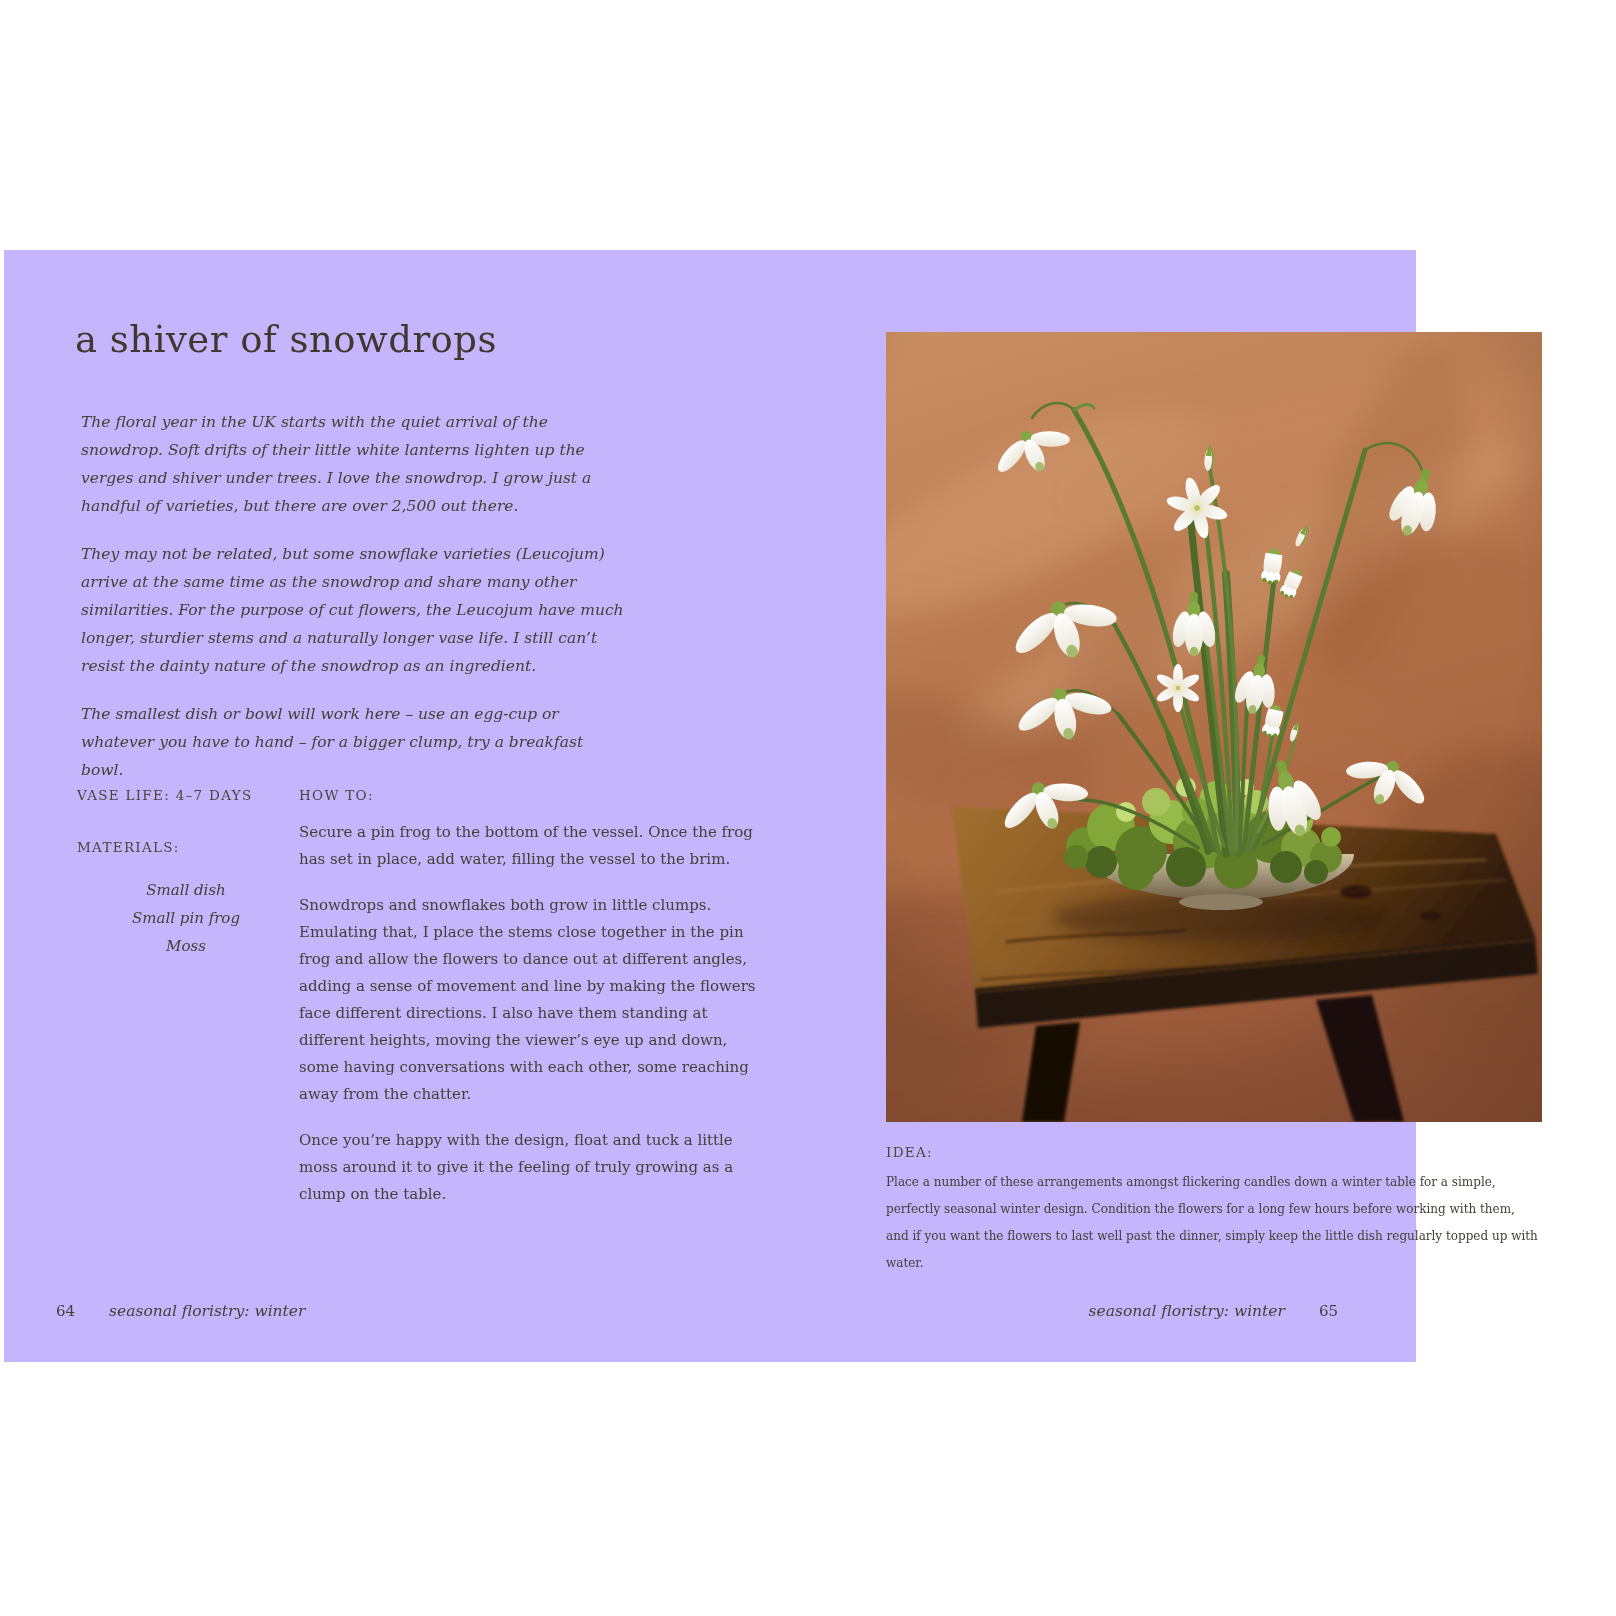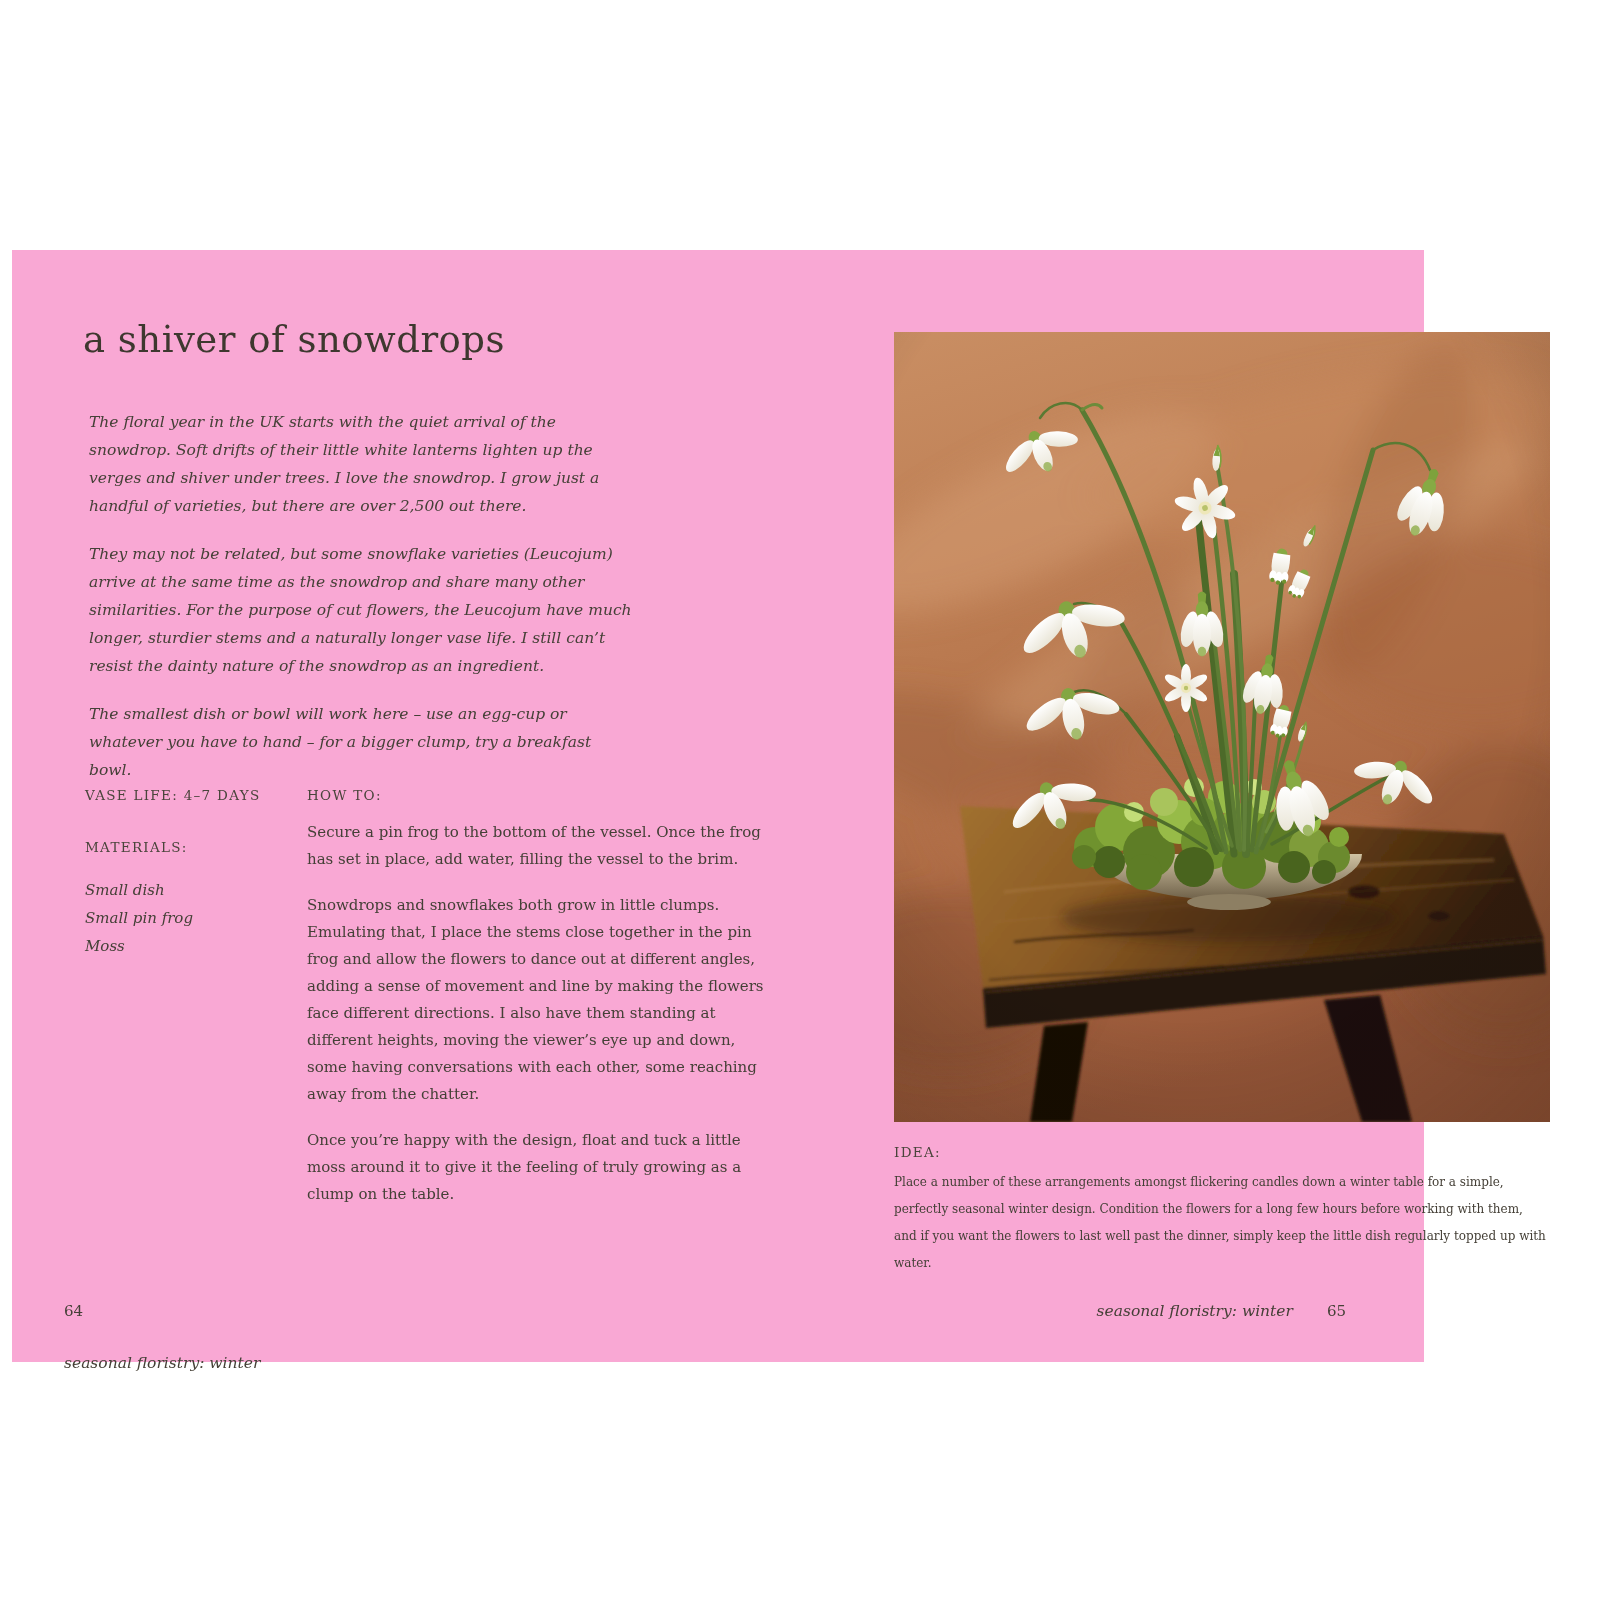"a shiver of snowdrops" .page { background: #f9a8d4 -> #c4b5fd; left: 12px -> 4px }
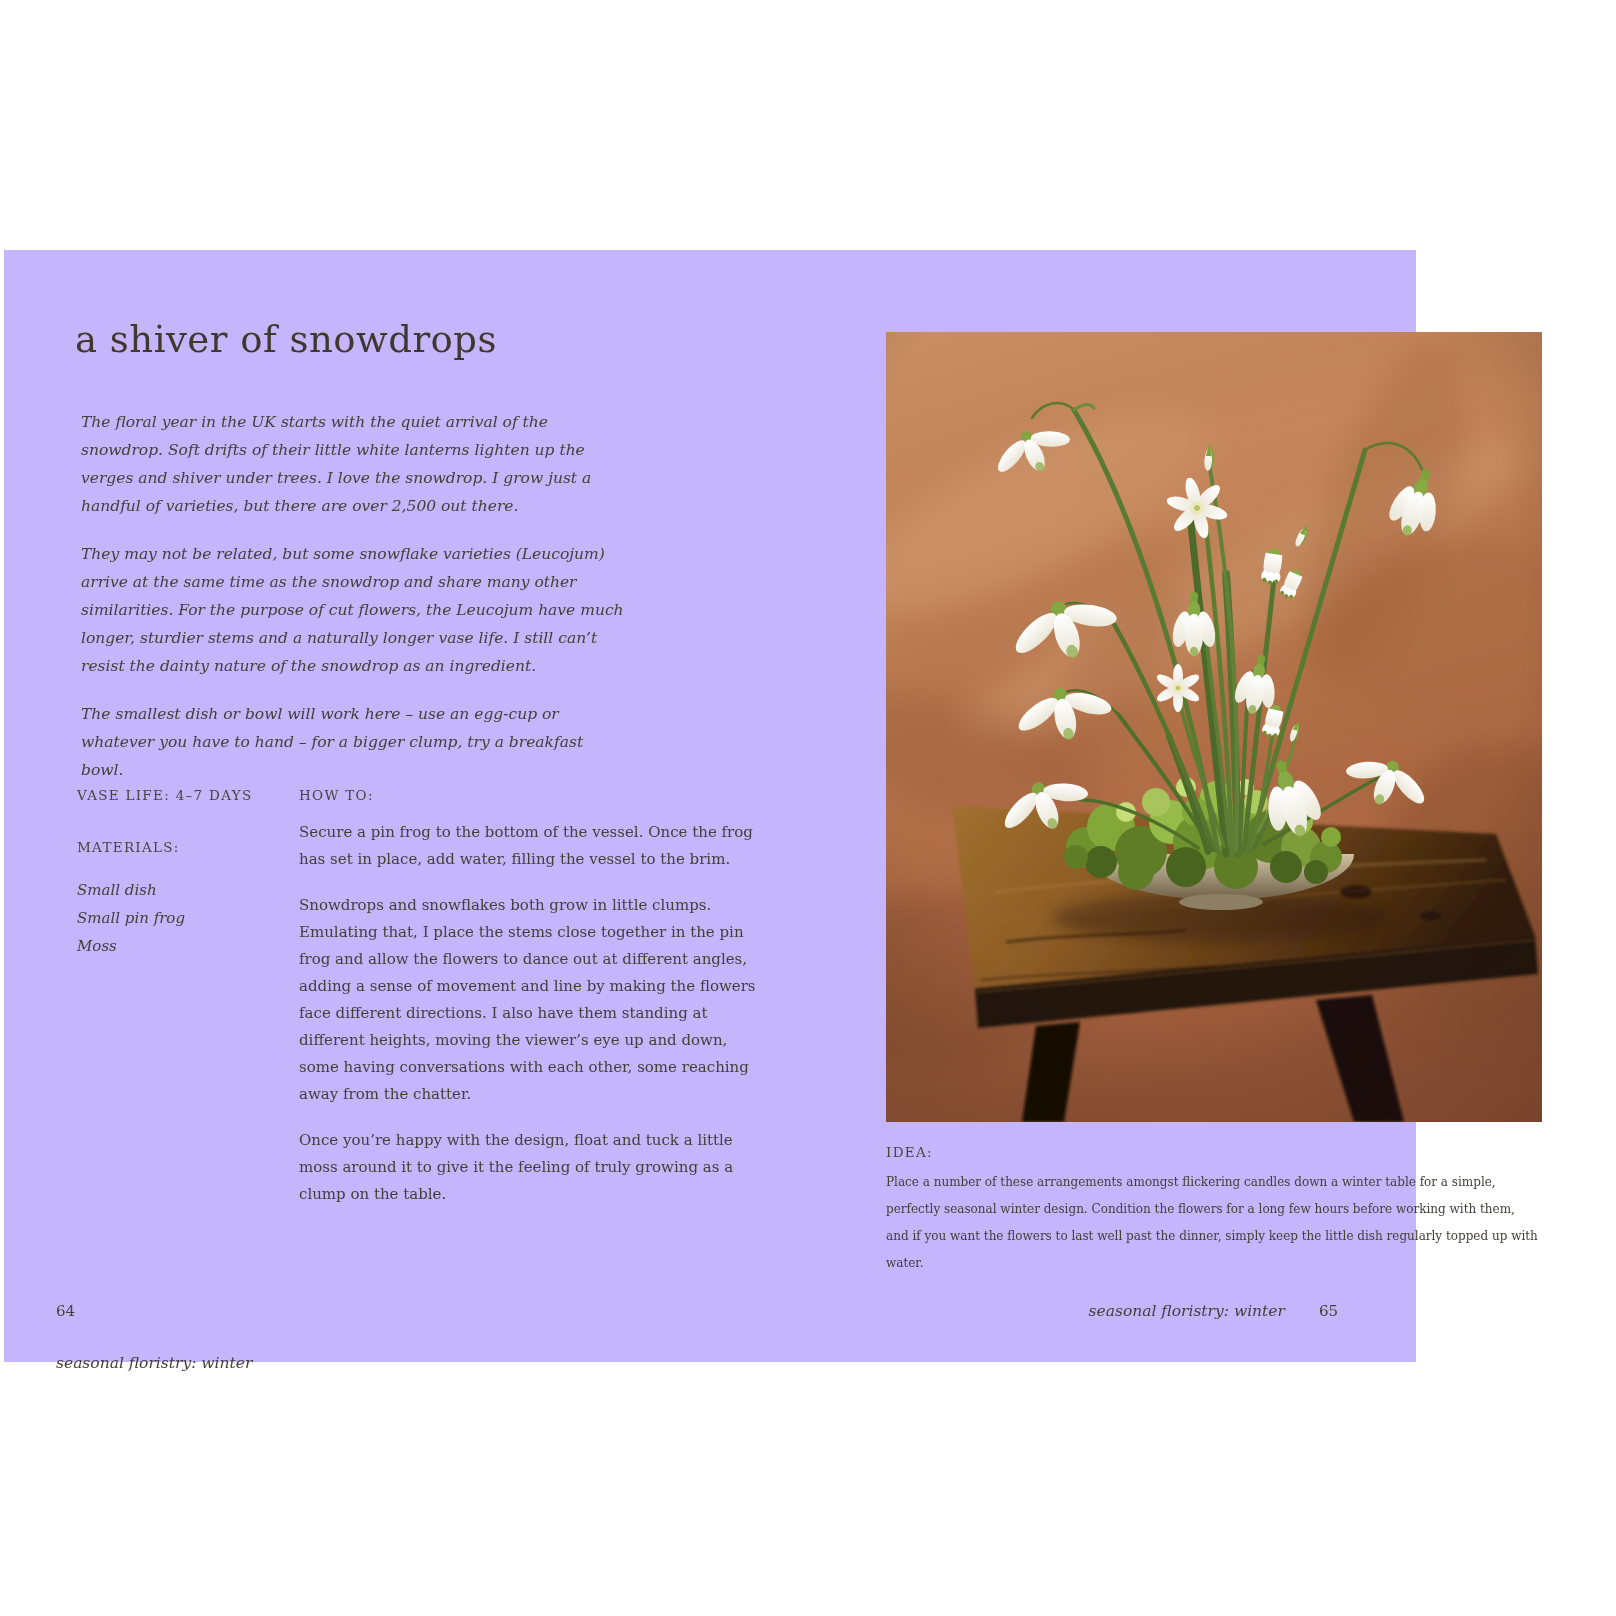"Small dish" .materials { text-align: none -> center }
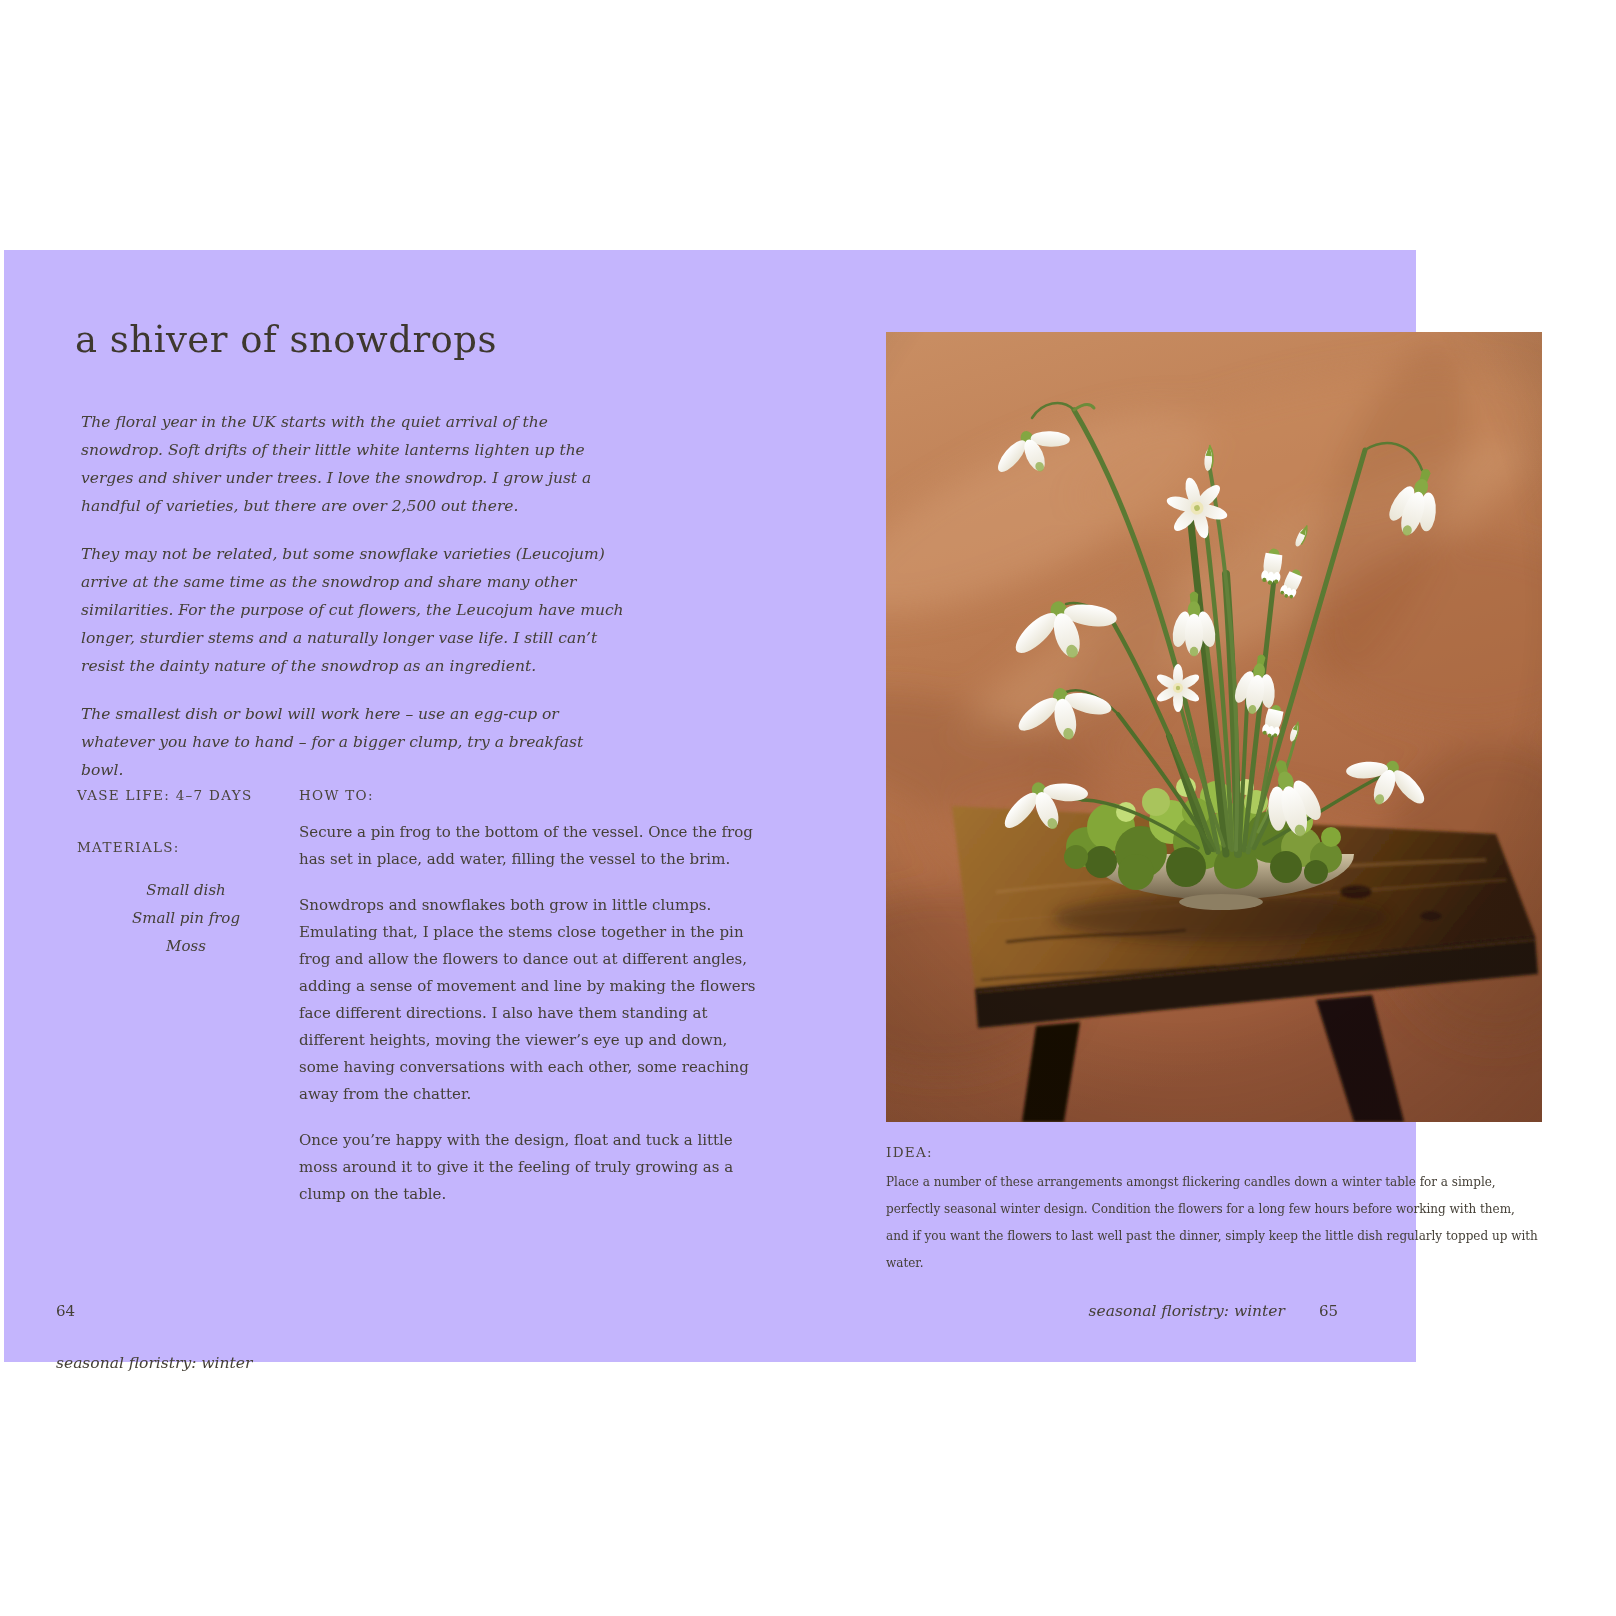"64" .footer-left { flex-direction: column -> none }
